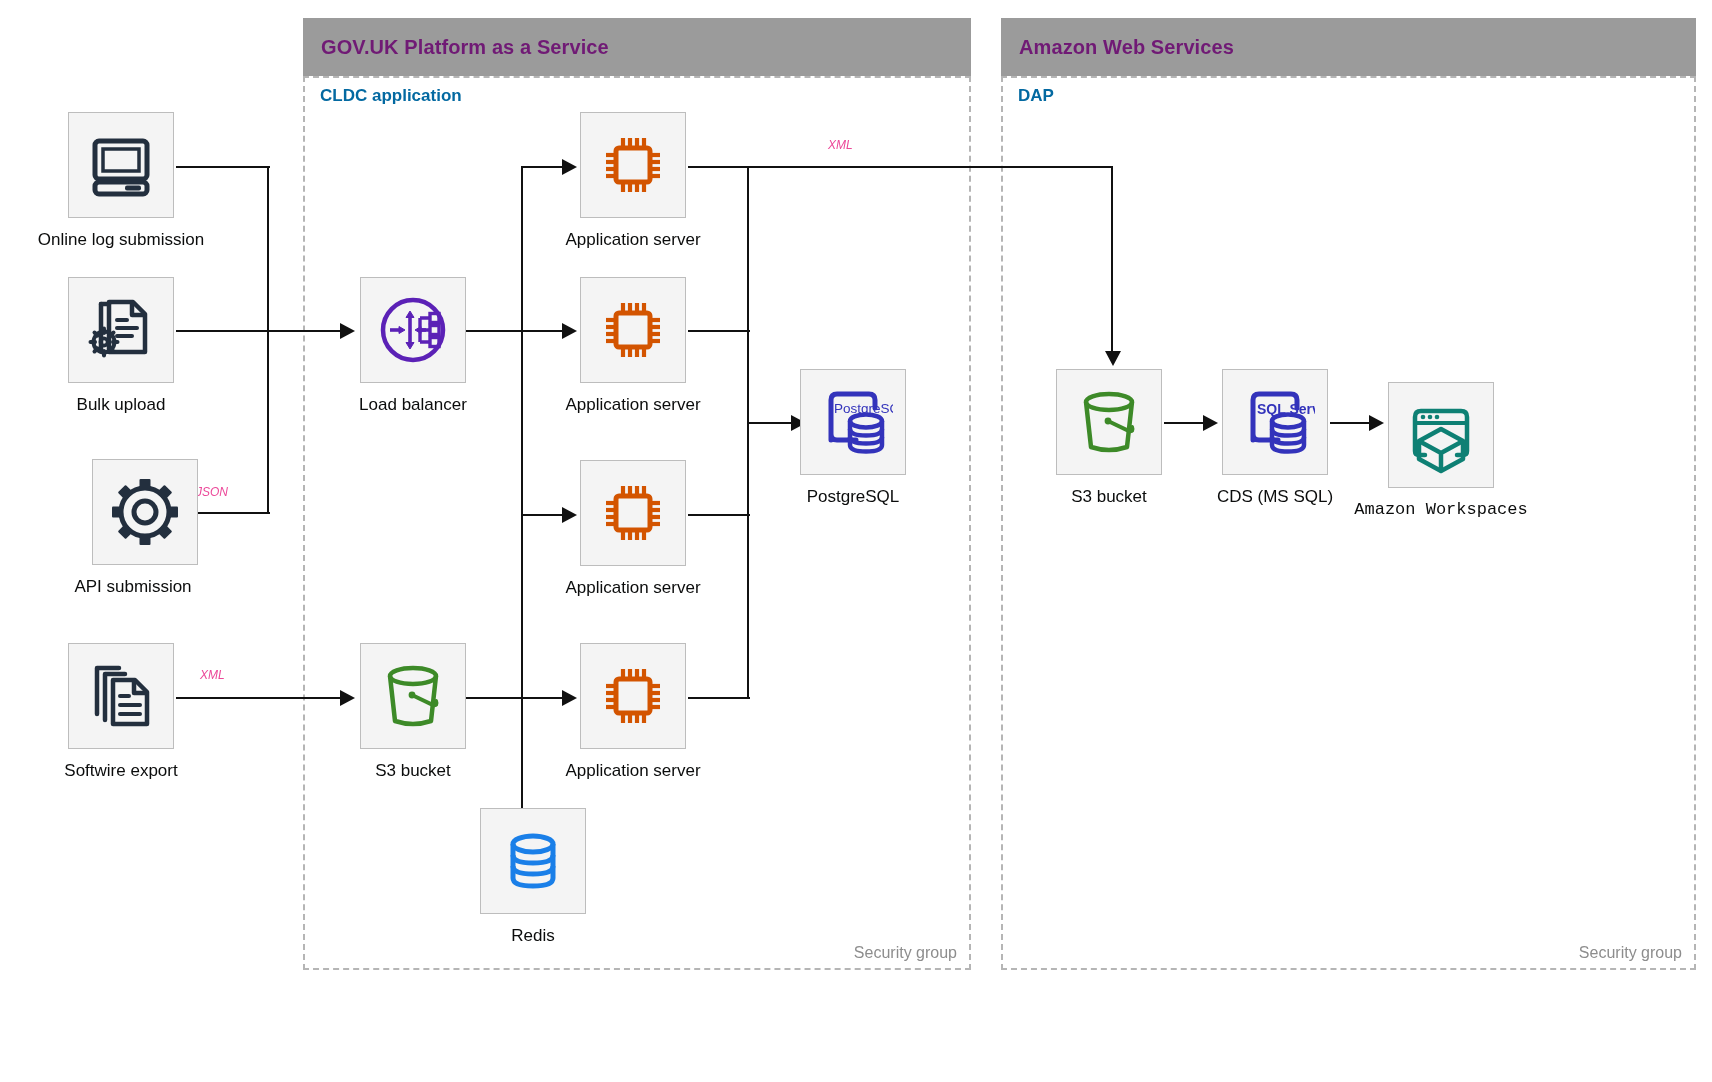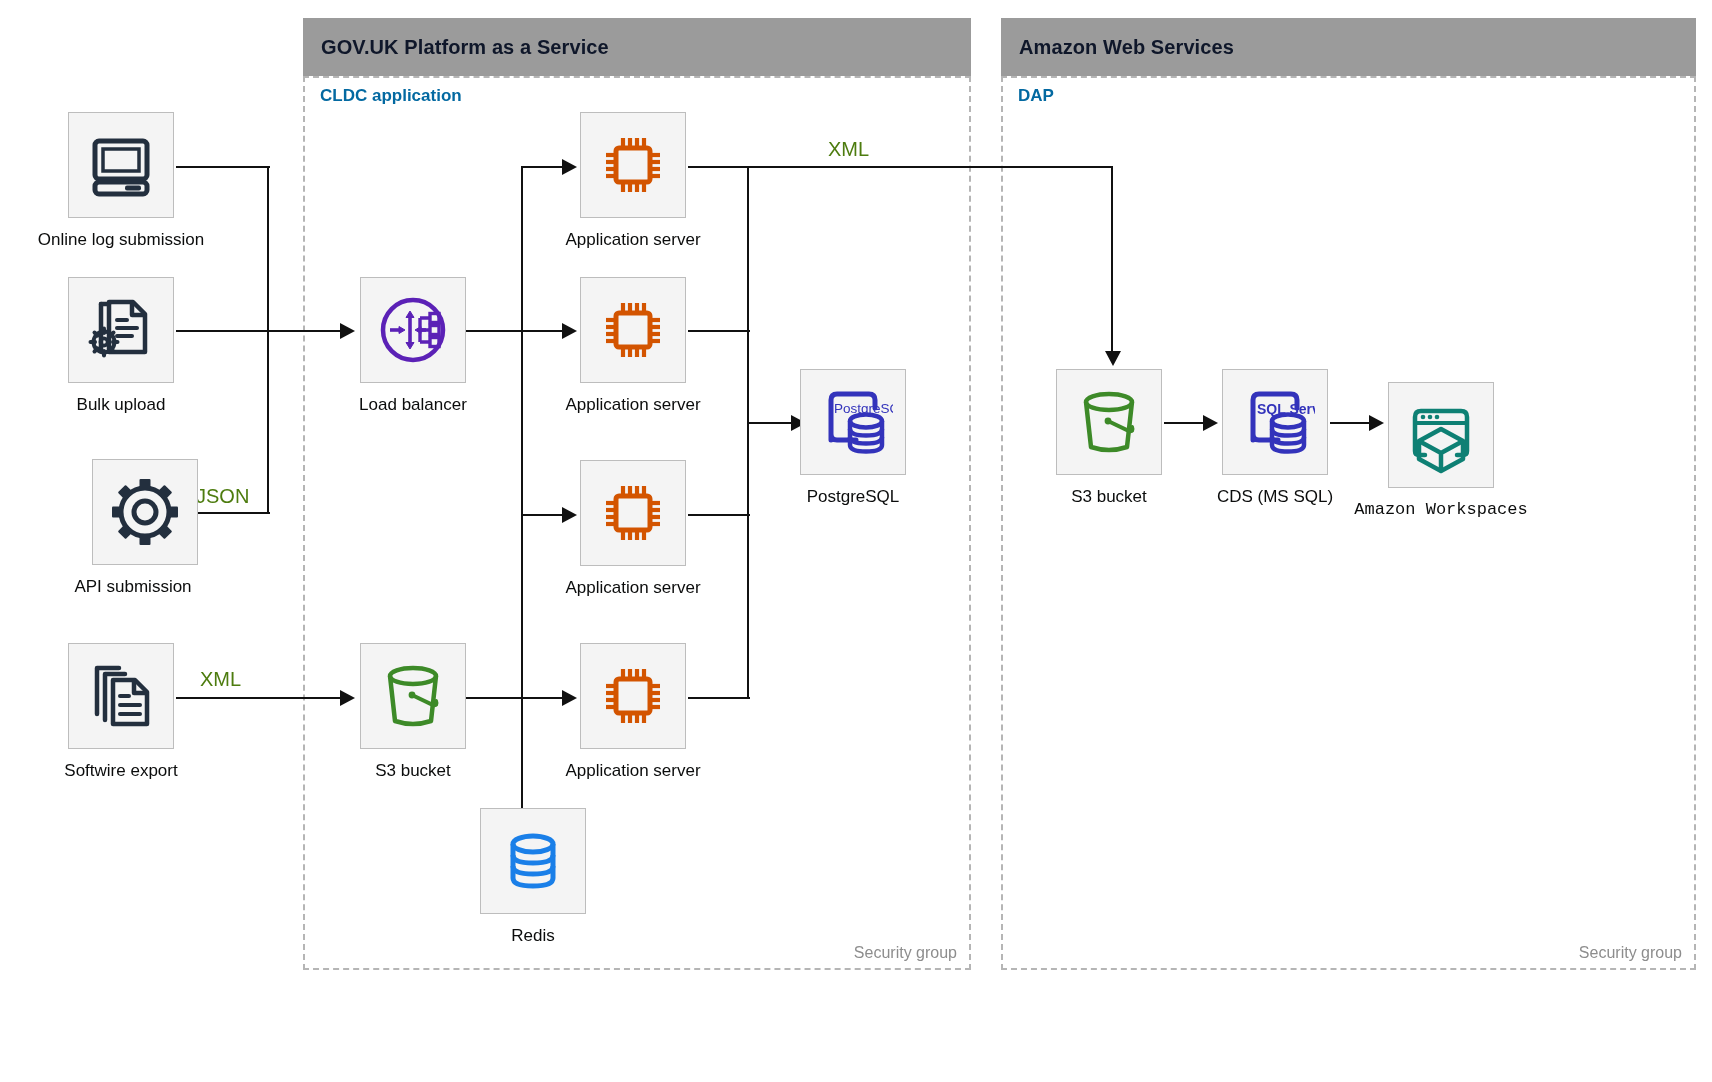"GOV.UK Platform as a Service" .band .band-title { color: #0f172a -> #701a75 }
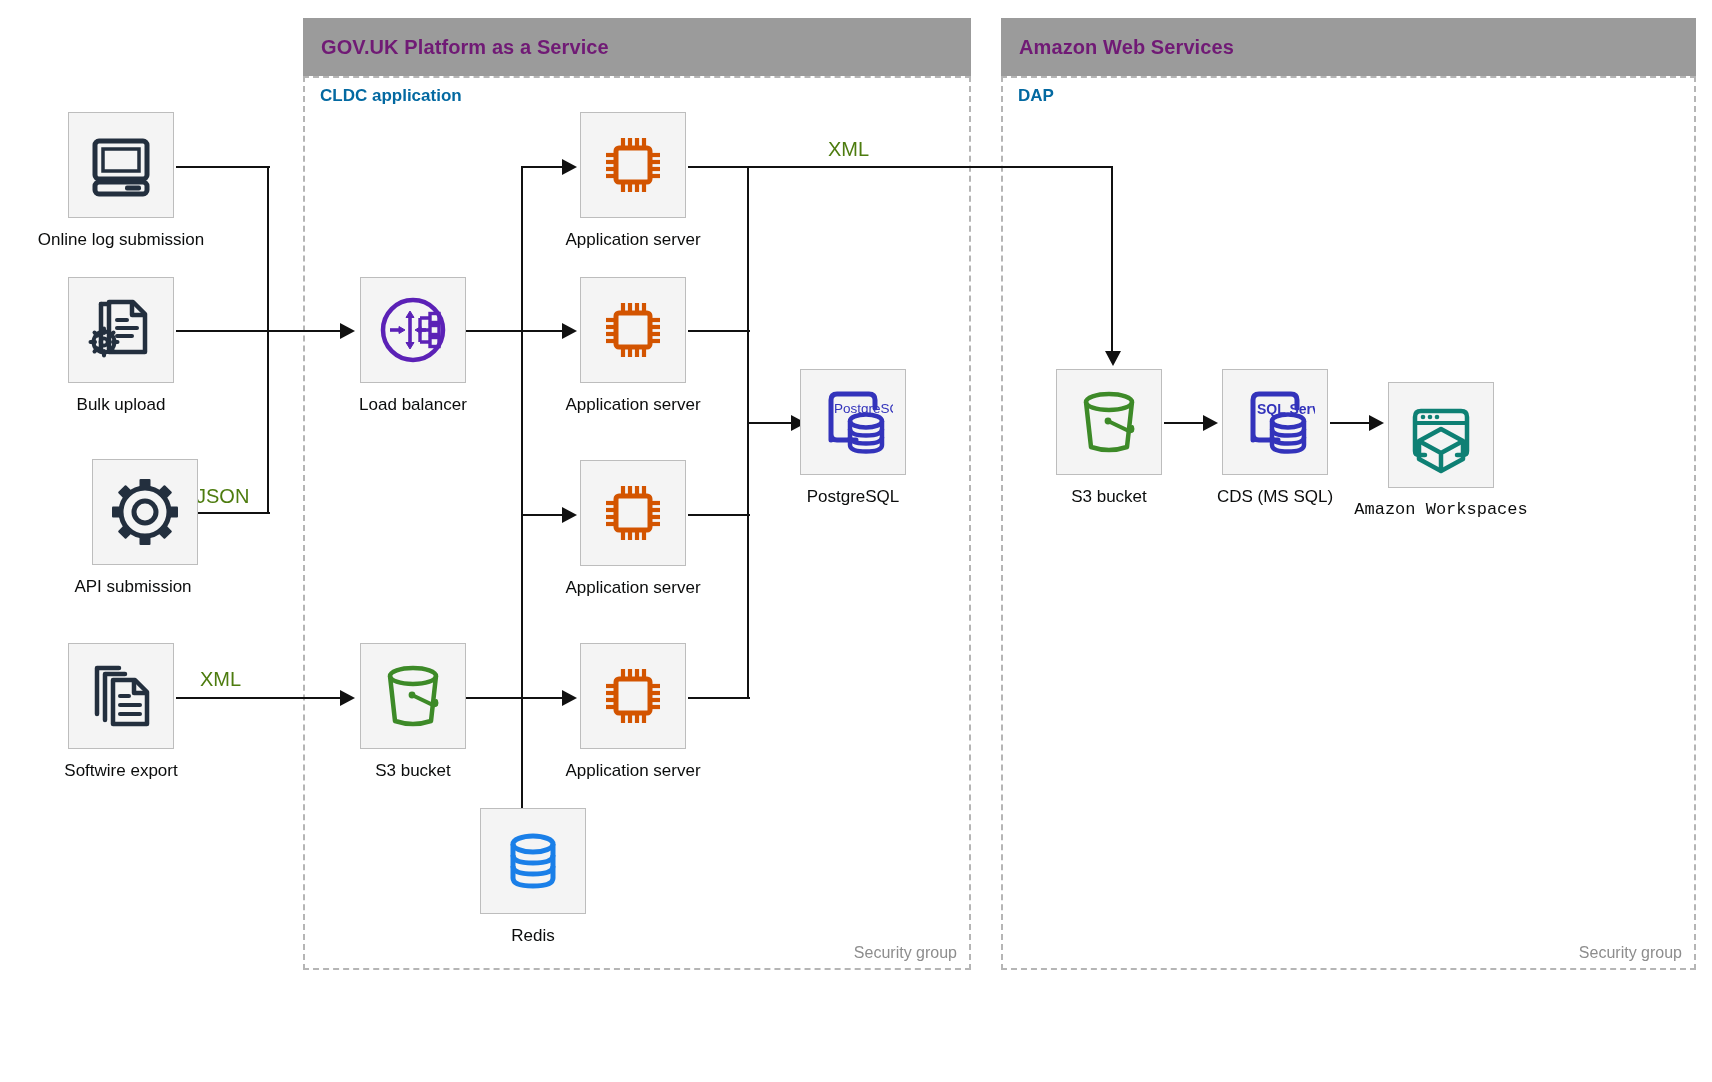"XML" .edge-label { color: #4d7c0f -> #ec4899; font-size: 20px -> 12px; font-style: none -> italic }
